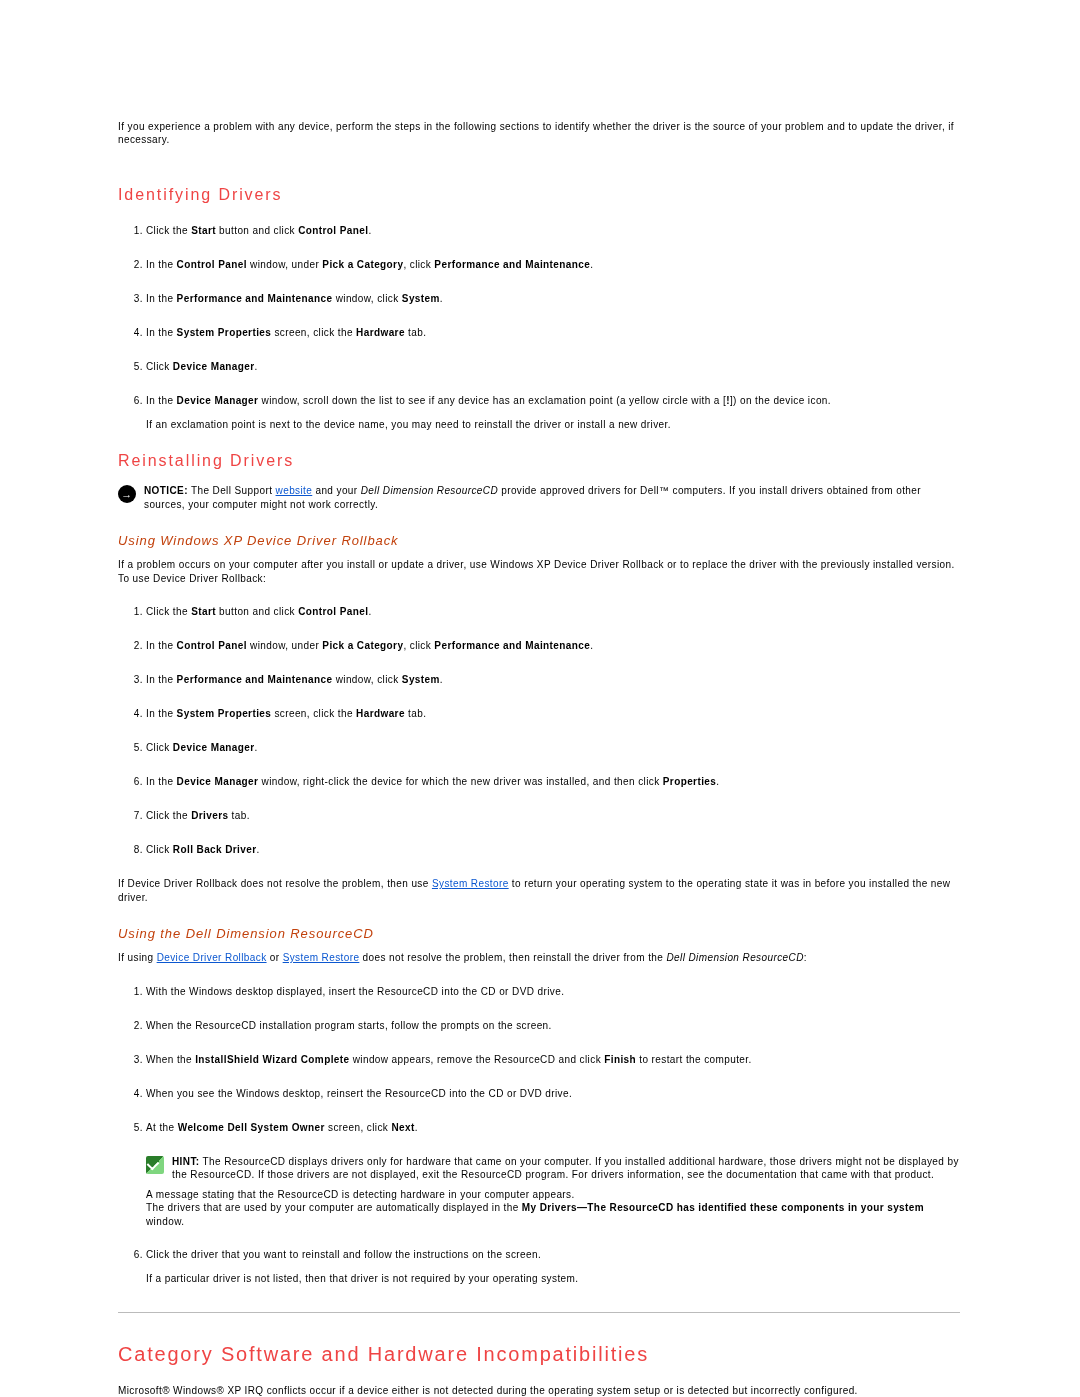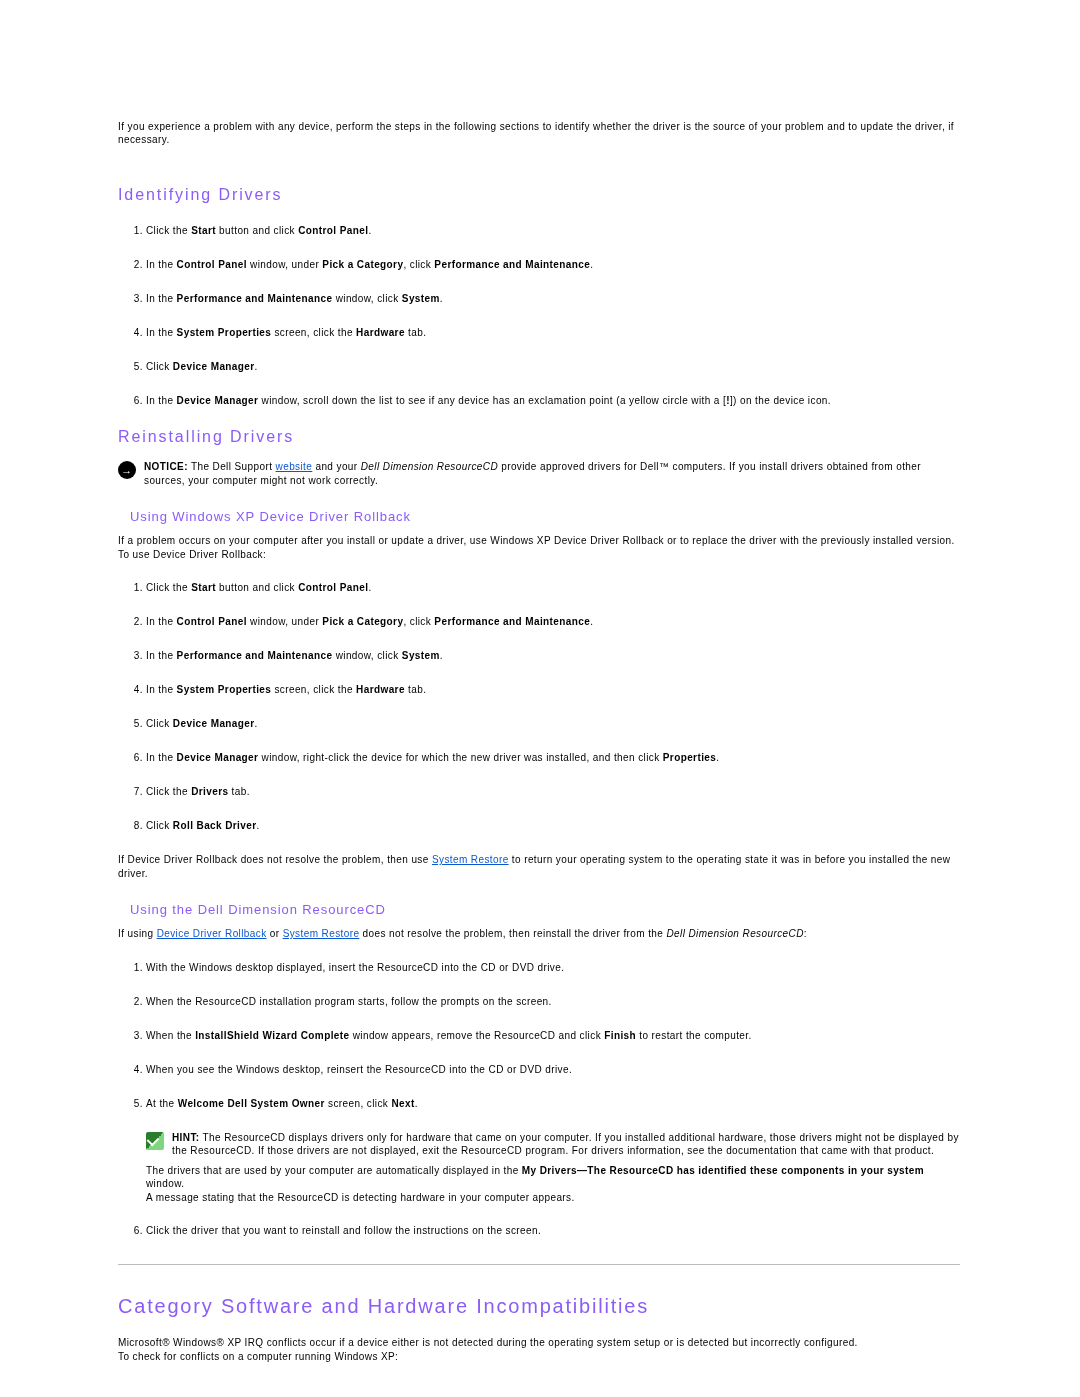"Identifying Drivers" h2 { color: #8b5cf6 -> #ef4444 }
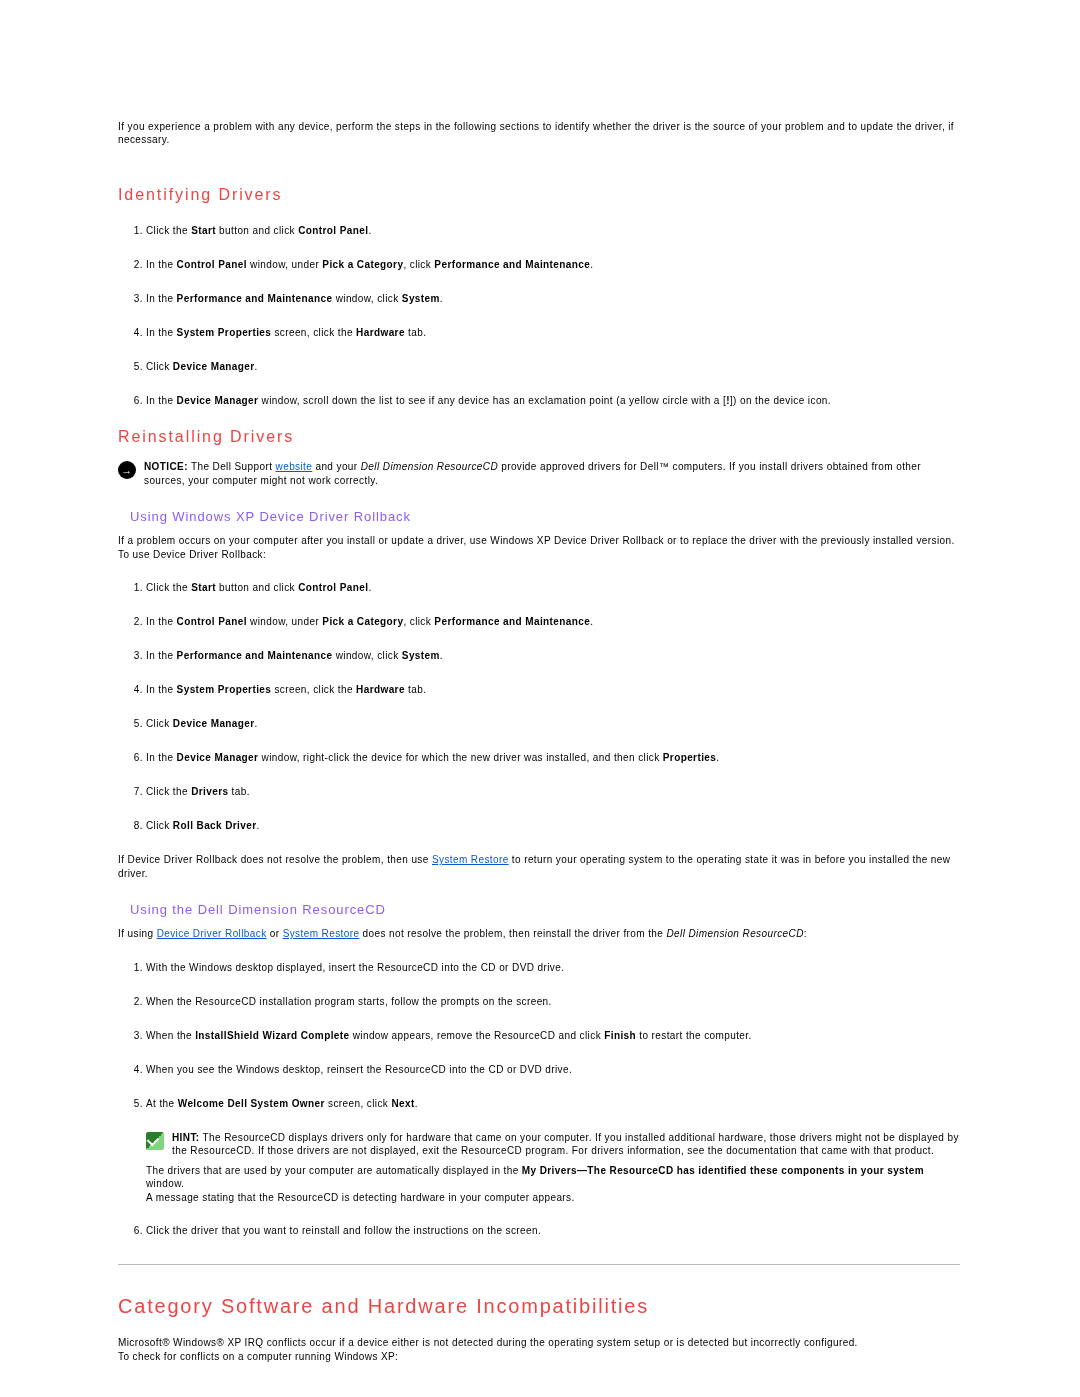"If an exclamation point is" div.li-sub { html: none -> <div>If an exclamation point is next to the device name, you may need to reinstall the driver or install a new driver.</div> }
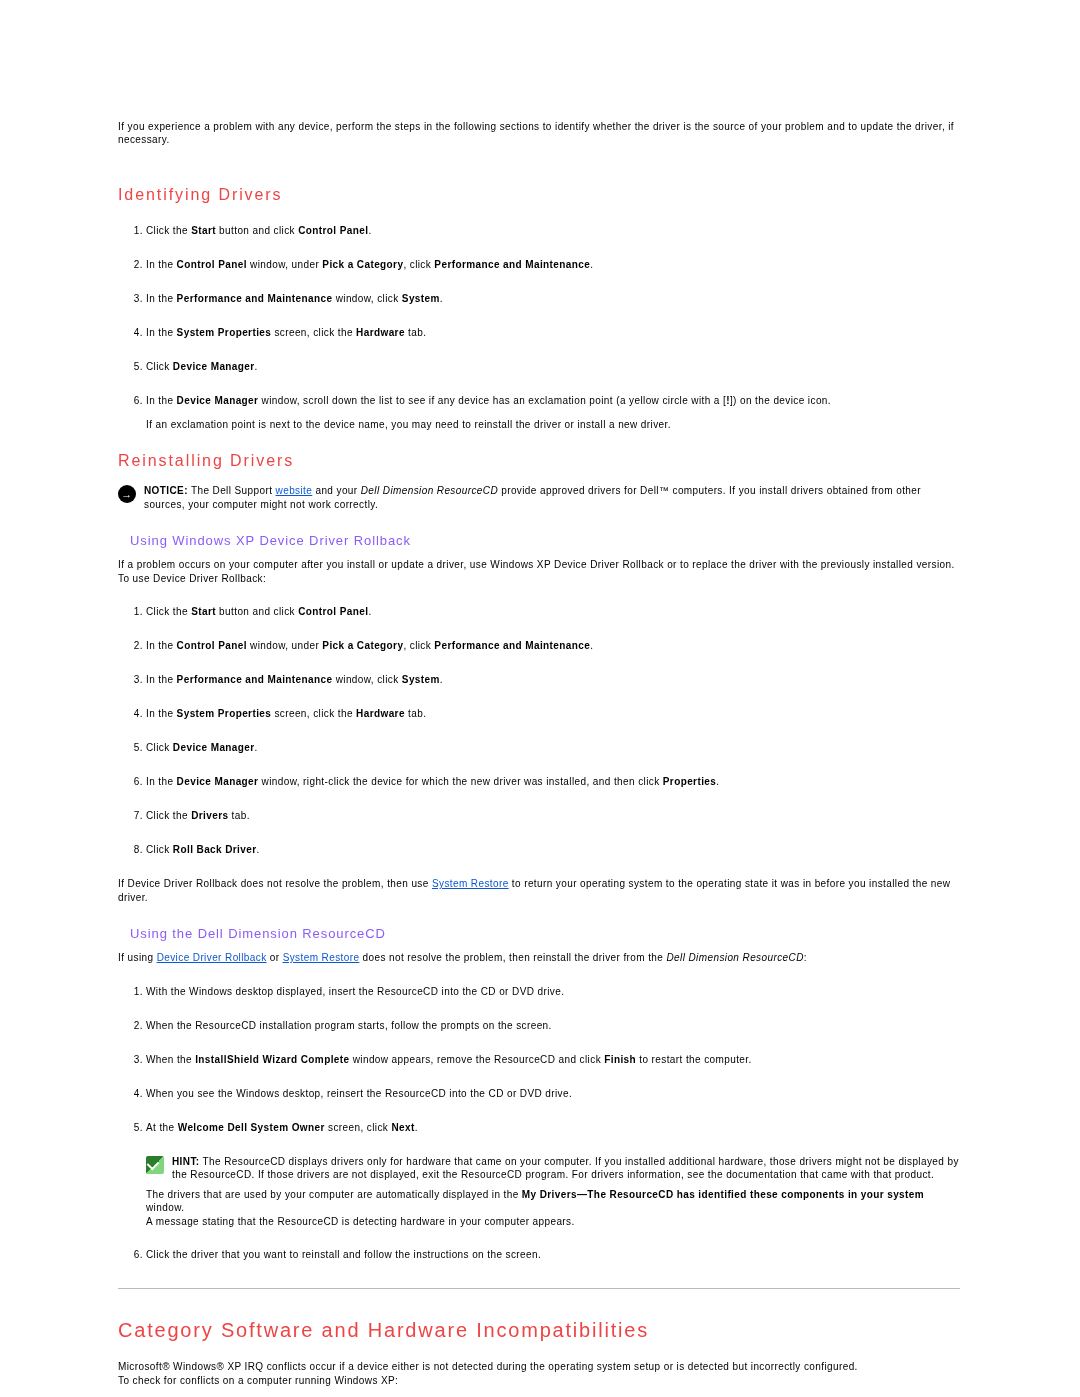"Using Windows XP Device Driver" h3 { color: #8b5cf6 -> #c2410c; font-style: none -> italic; margin: 22px 0 10px 12px -> 22px 0 10px 0 }
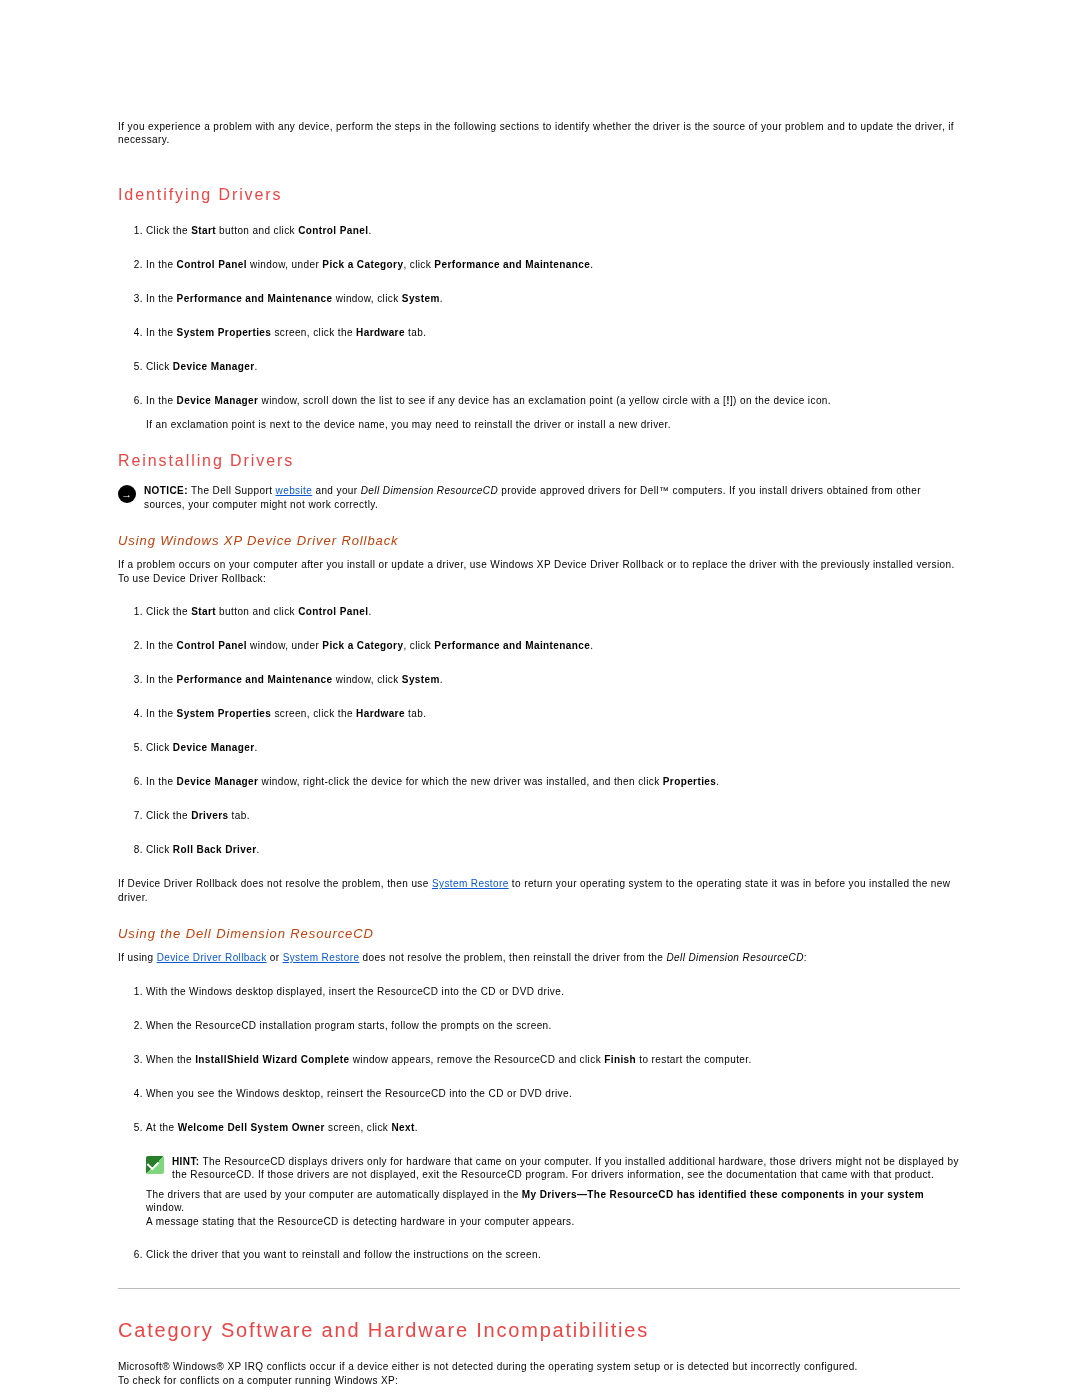"The drivers that are used" p { order: before "A message stating that the" -> after "A message stating that the" }
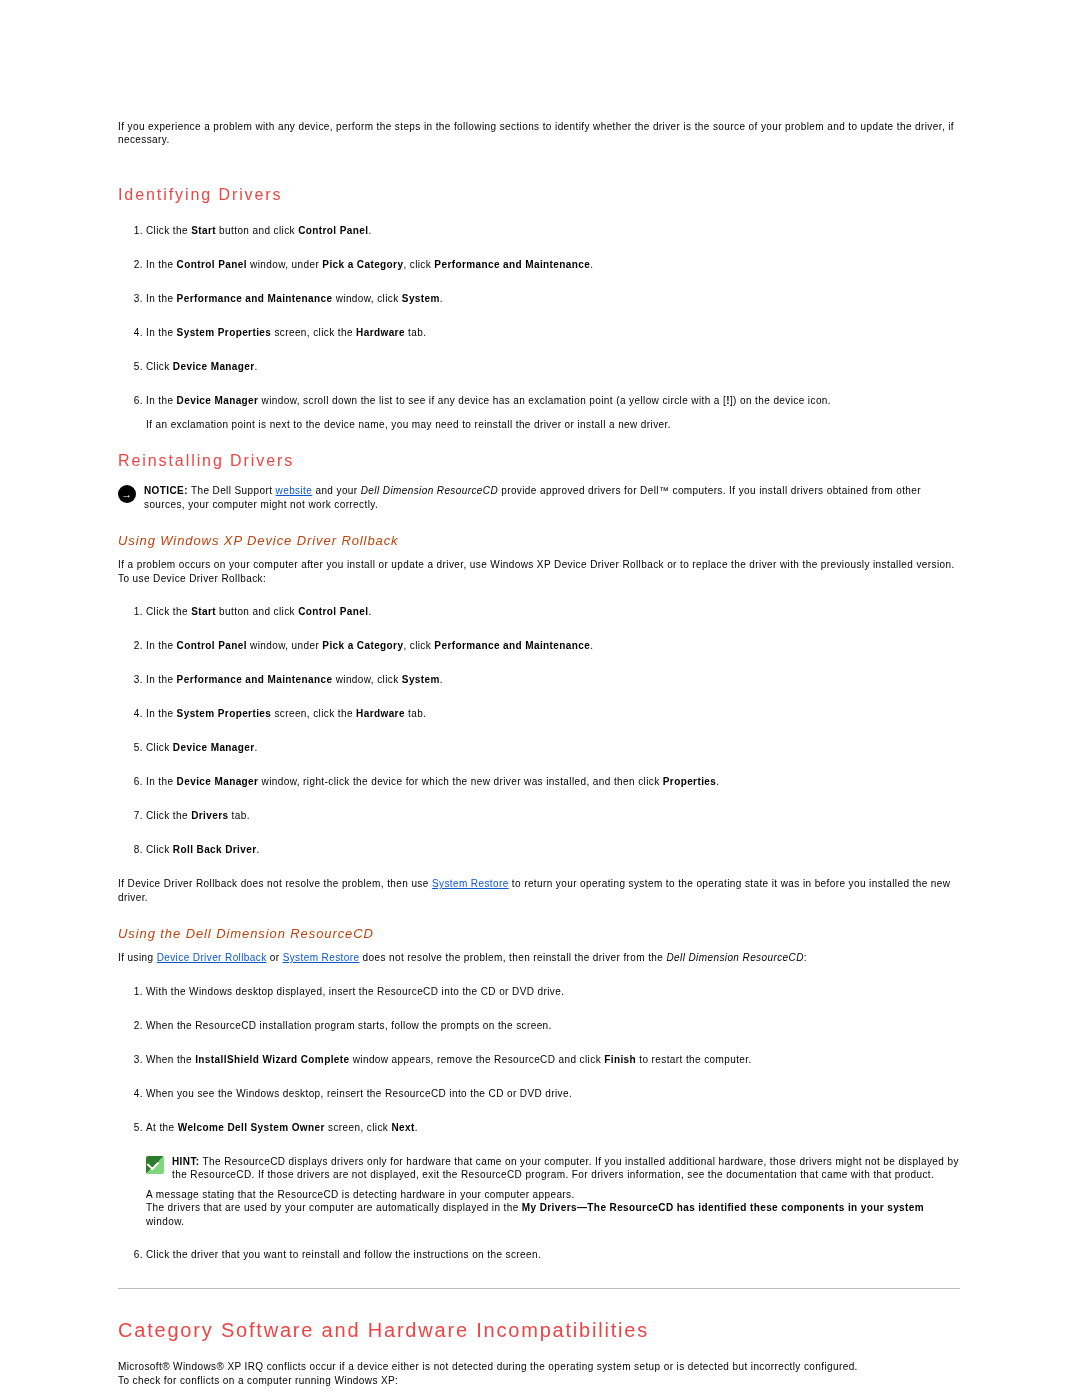"If a particular driver is" div.li-sub { html: none -> <div>If a particular driver is not listed, then that driver is not required by your operating system.</div> }
